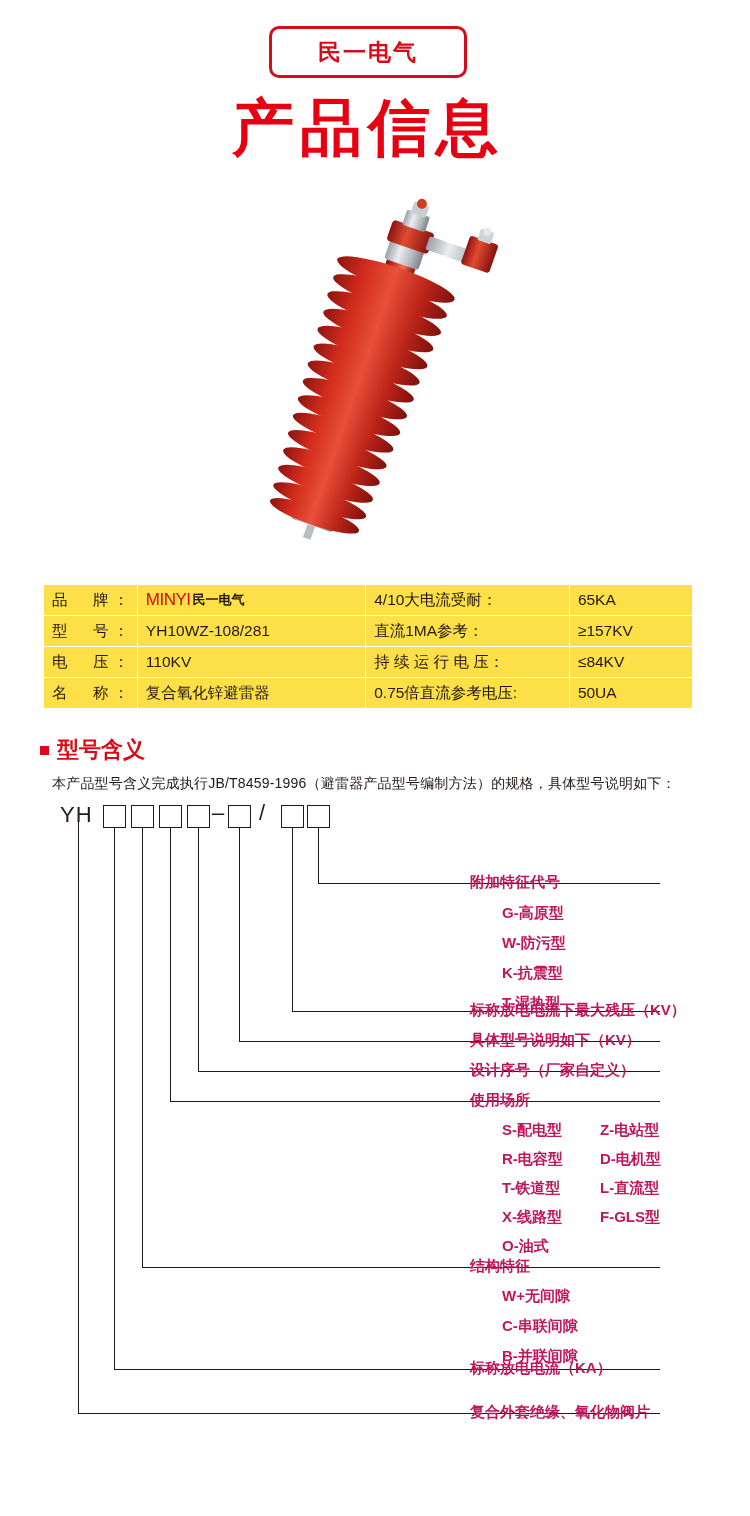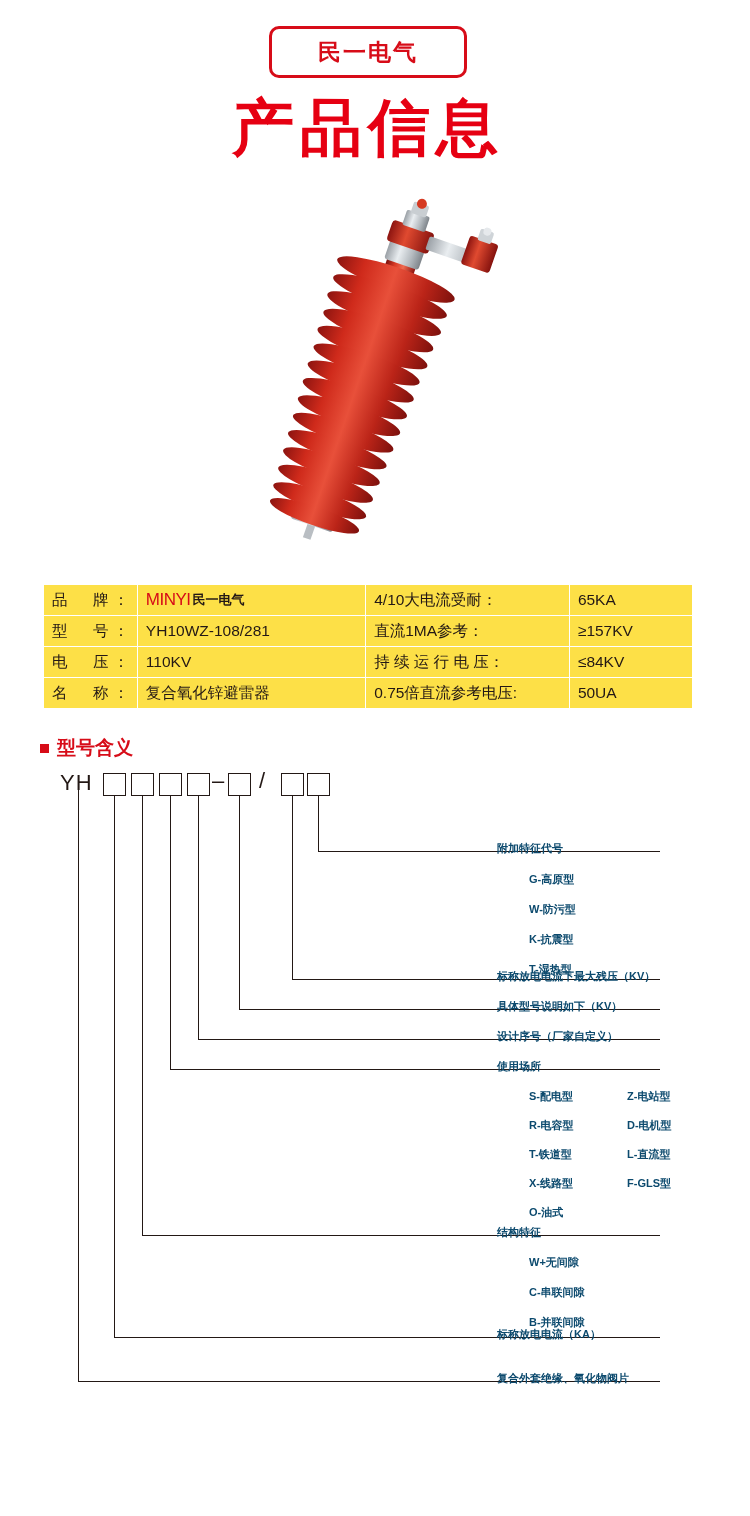"型号含义" .section-head .t { font-size: 19px -> 22px }
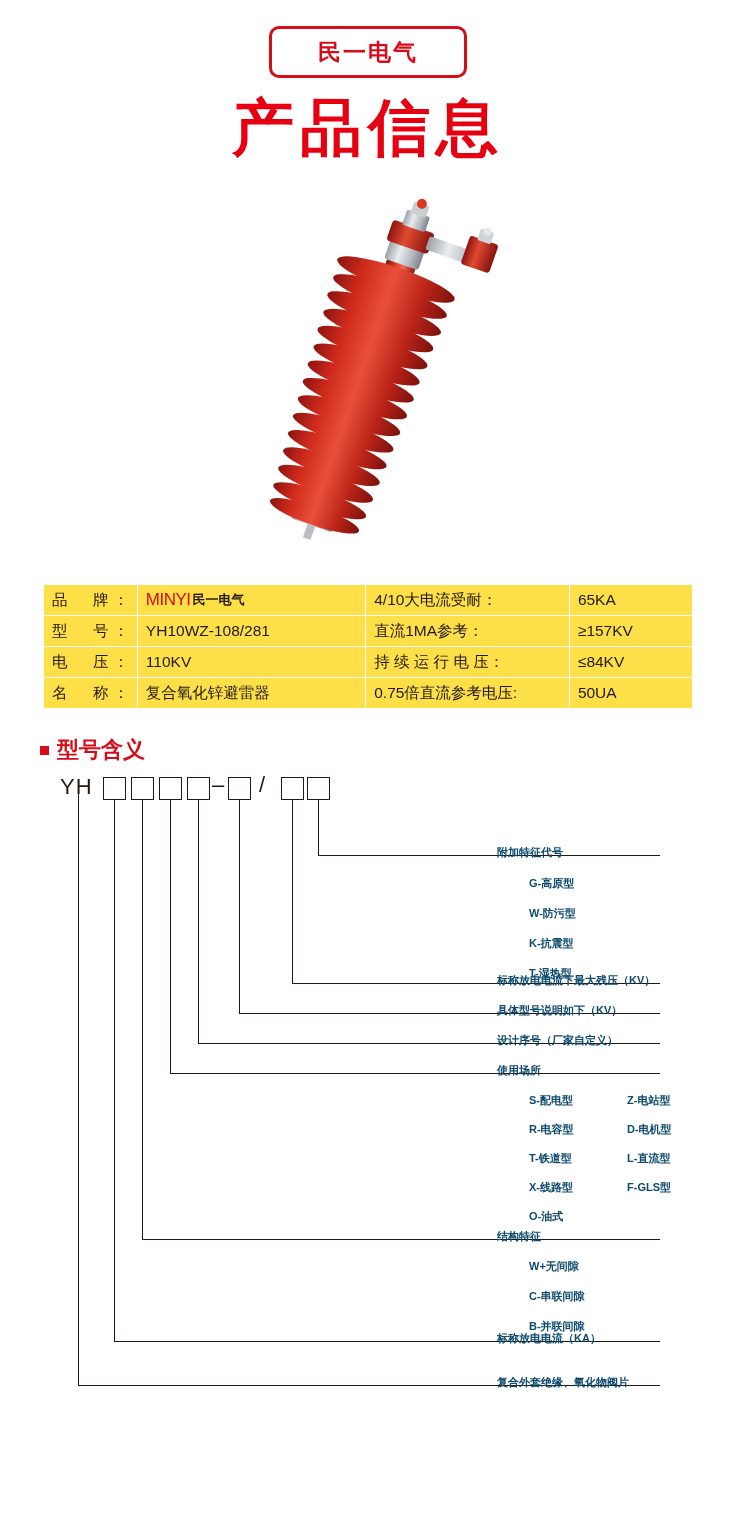"本产品型号含义完成执行JB/T8459-1996（避雷器产品型号编制方法）的规格" div.section-desc { html: none -> <div>本产品型号含义完成执行JB/T8459-1996（避雷器产品型号编制方法）的规格，具体型号说明如下：</div> }
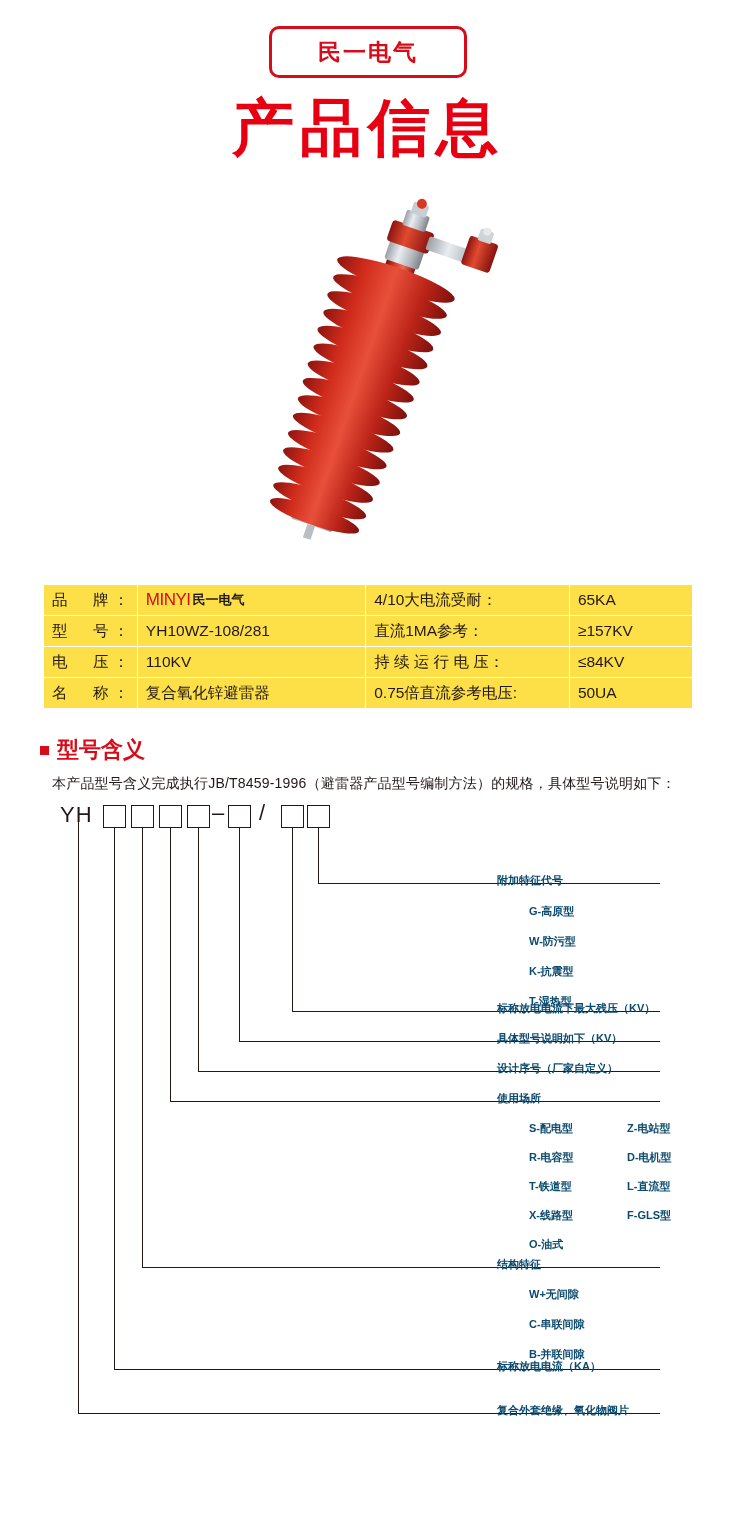"附加特征代号" .dg-text { color: #0c4a6e -> #be185d; font-size: 11px -> 15px; margin-left: 27px -> none }
